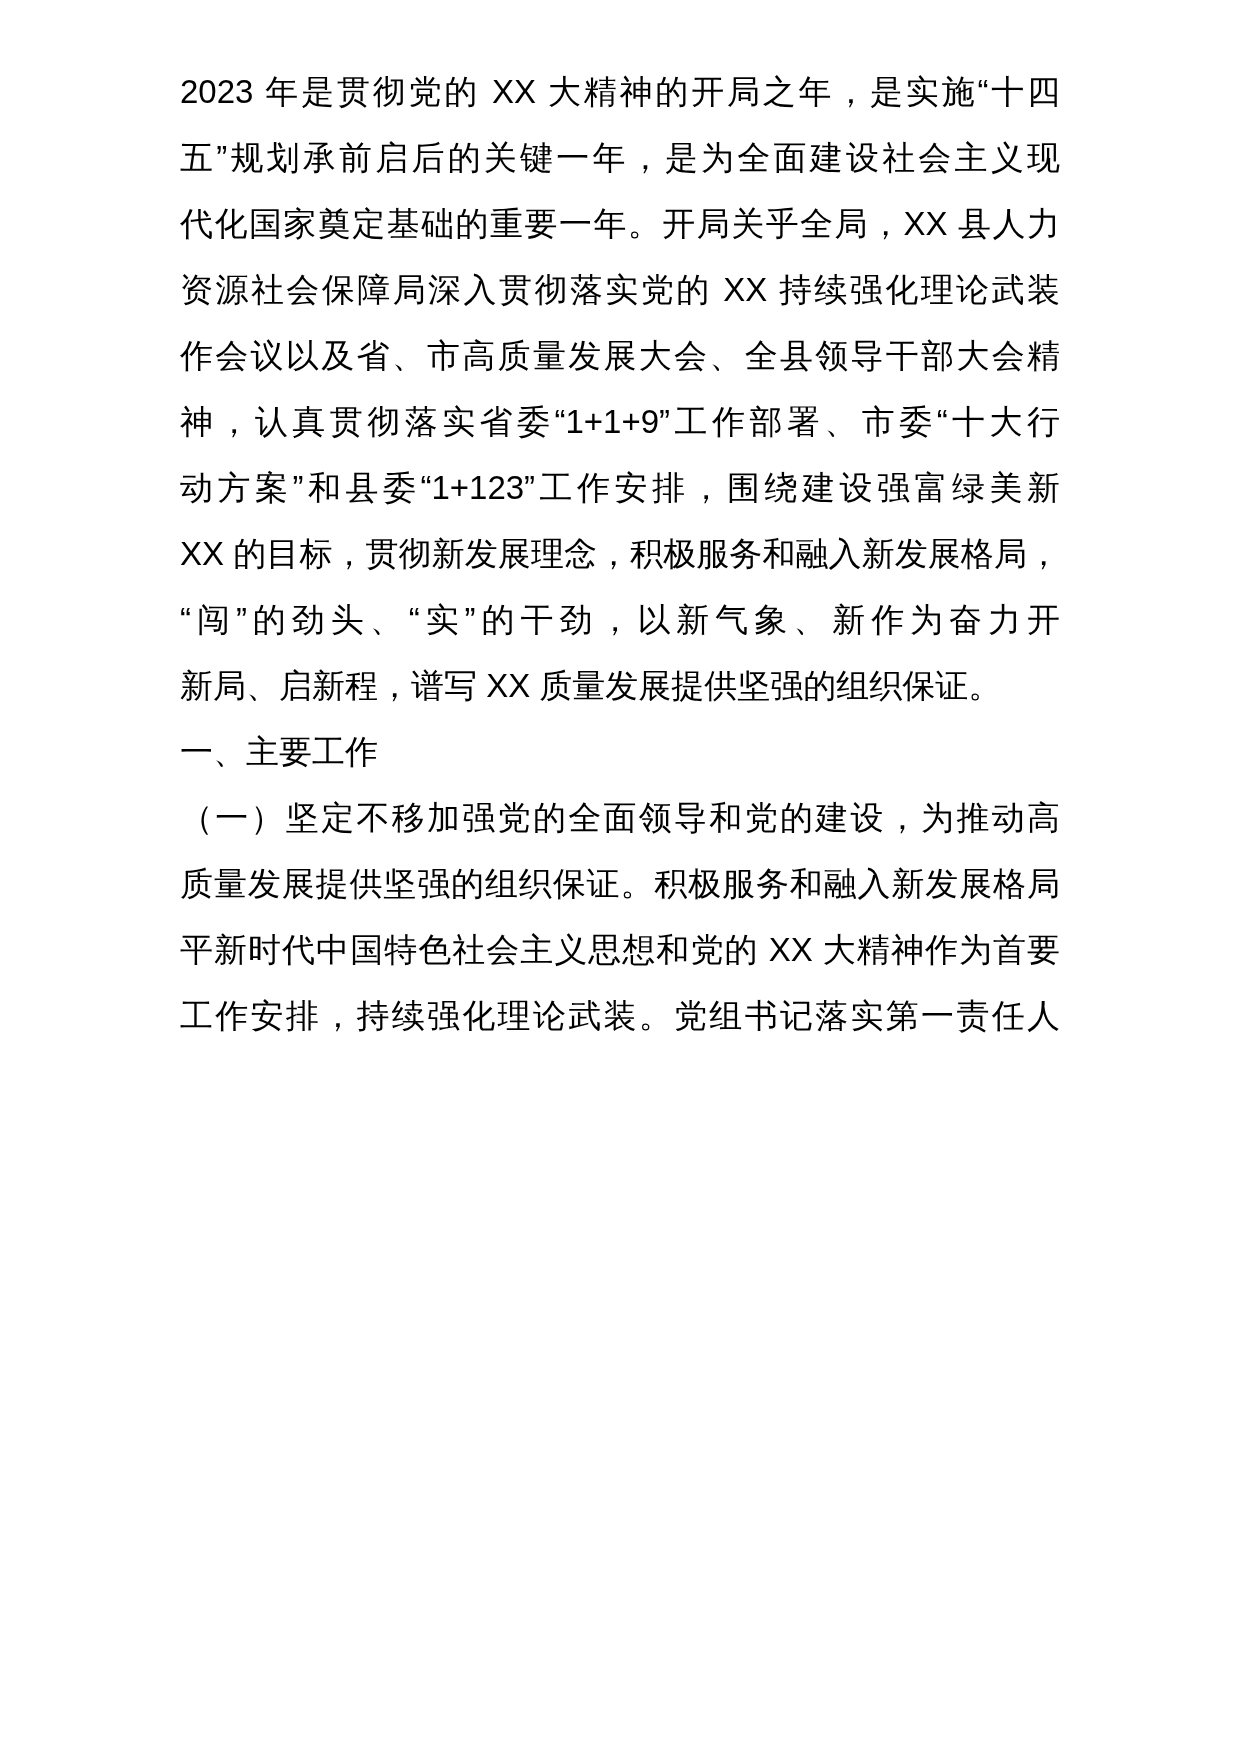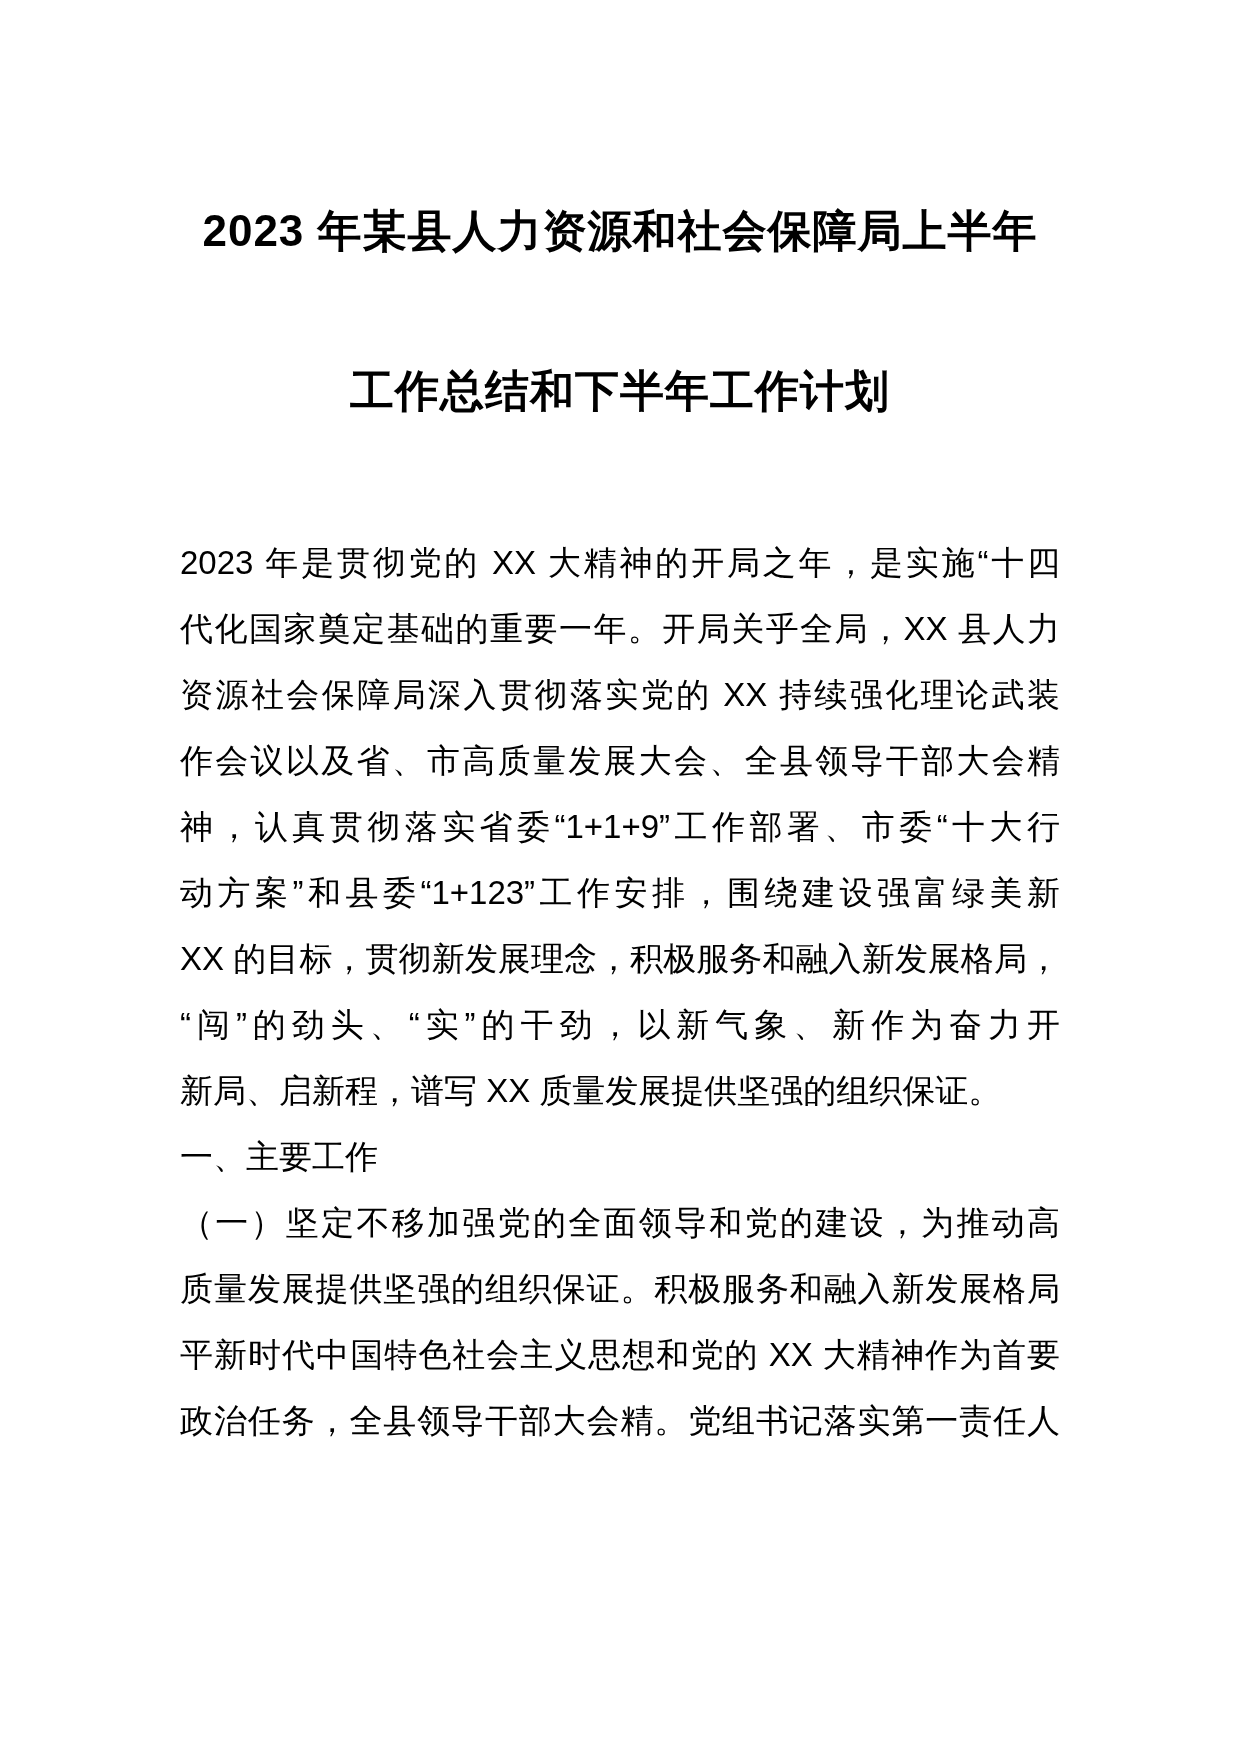"五”规划承前启后的关键一年，是为全面建设社会主义现" div.body-line { html: none -> <div>五”规划承前启后的关键一年，是为全面建设社会主义现</div> }
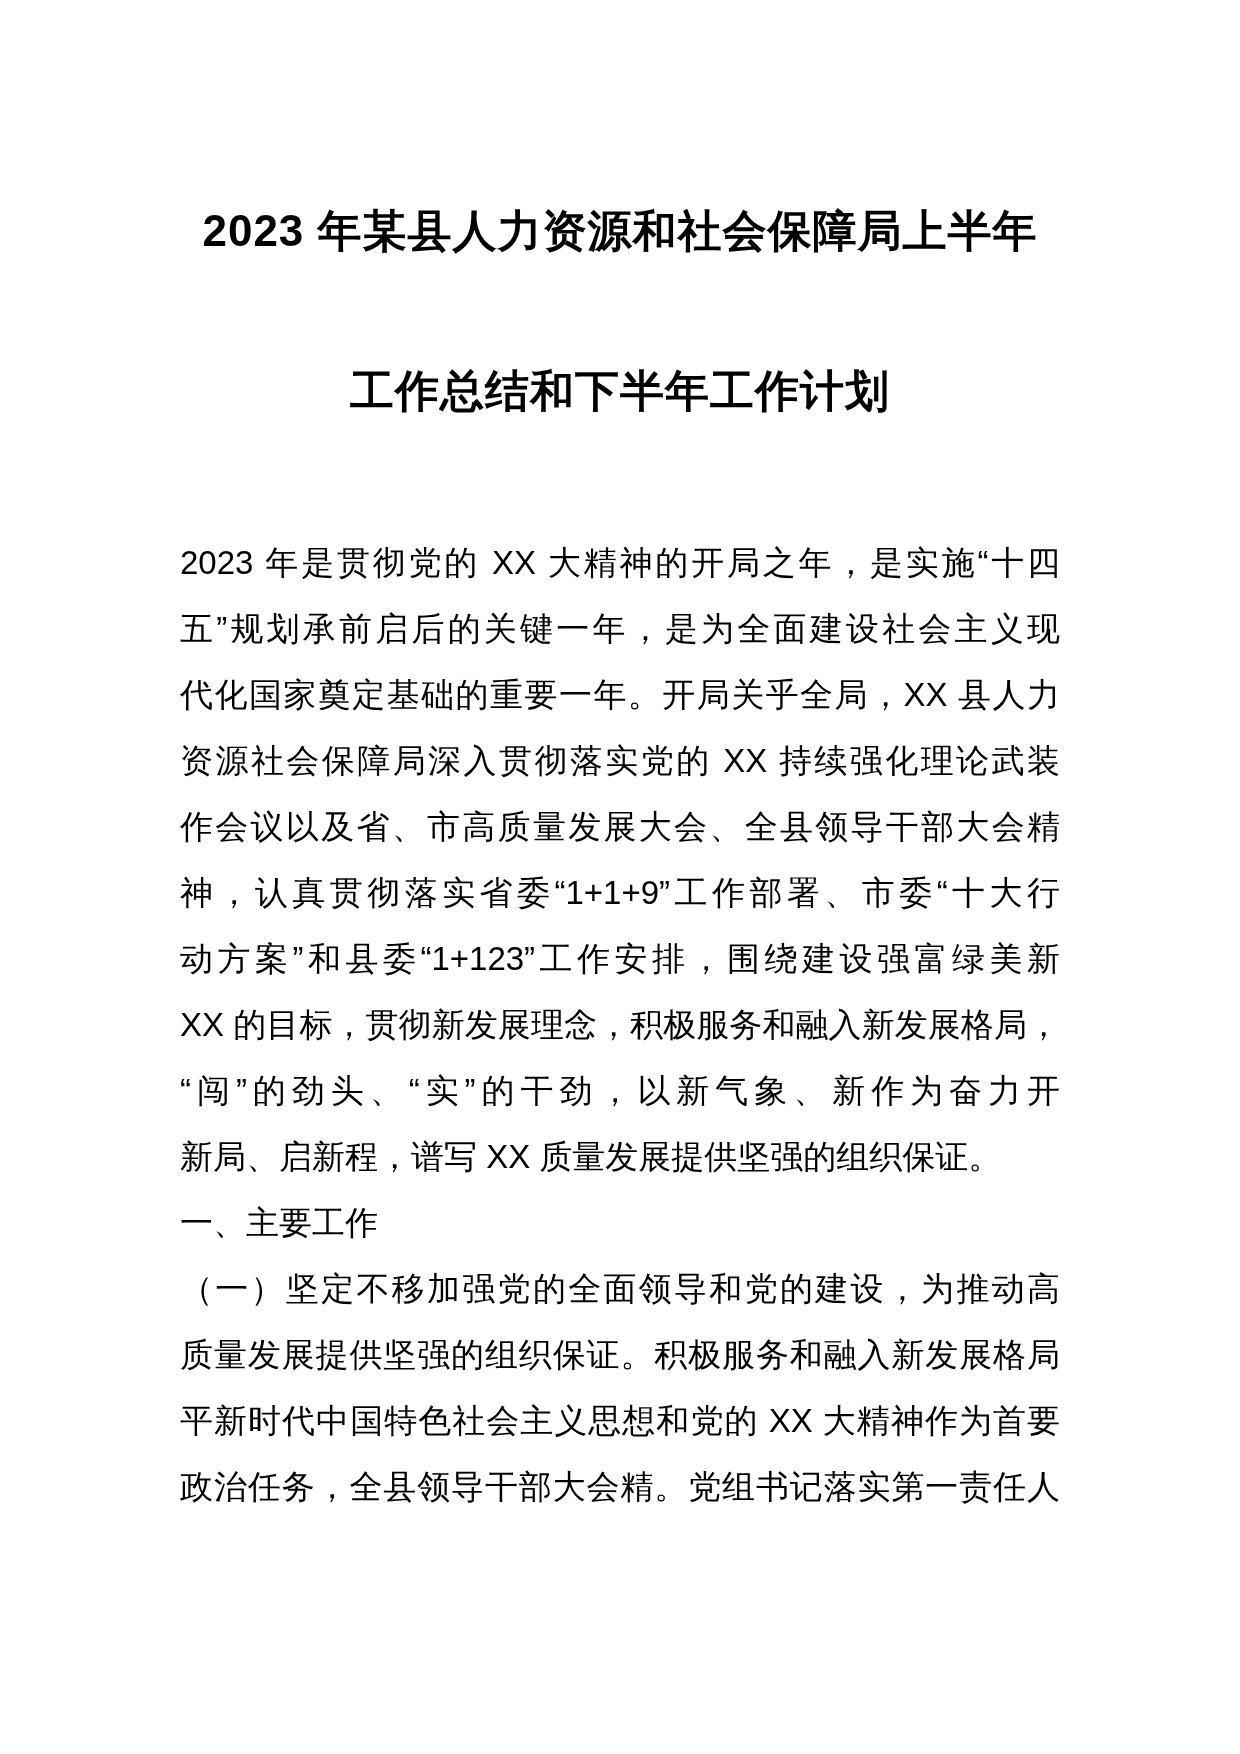"2023 年某县人力资源和社会保障局上半年" h1.doc-title { html: <h1> <div>2023 年某县人力资源和社会保障局上半年</div> <div>工作总结和下半年工作计划</div> </h1> -> none }
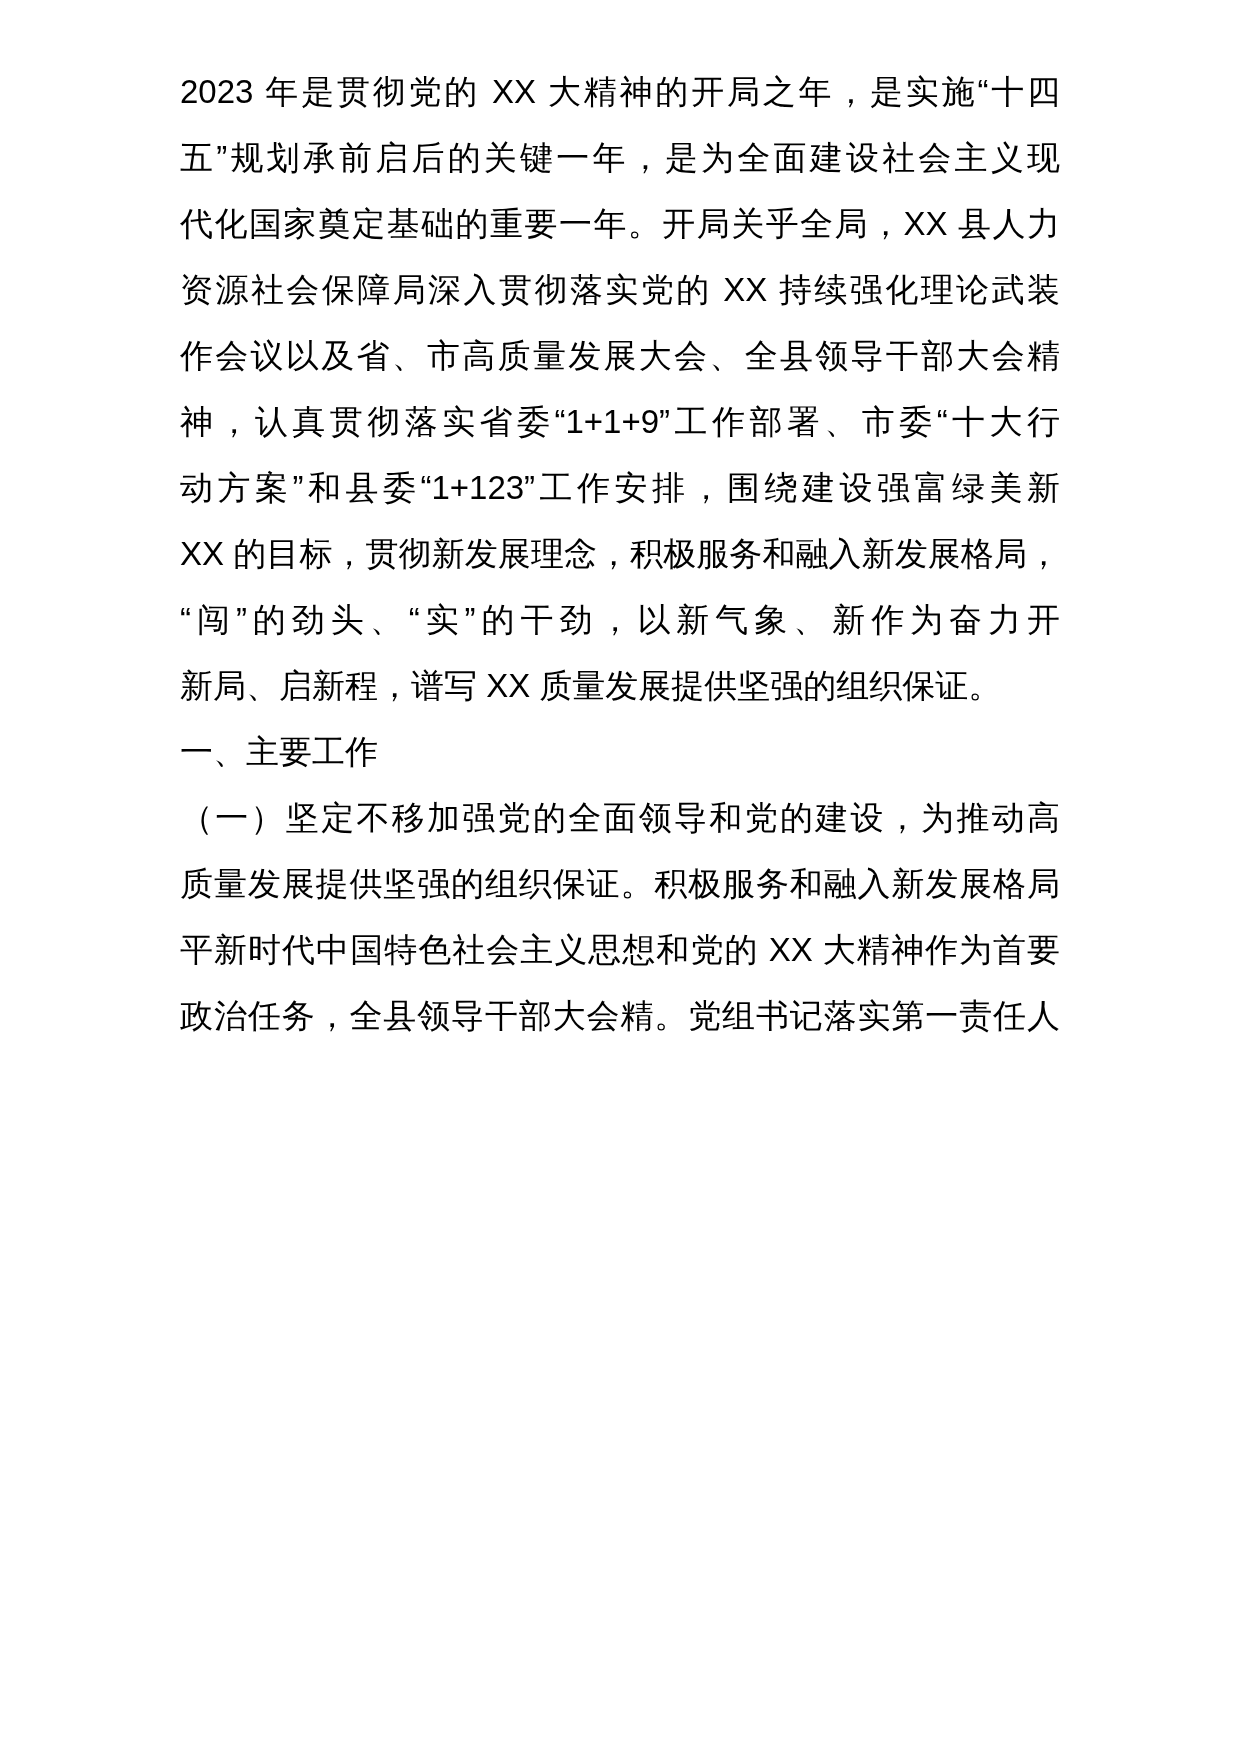"政治任务，全县领导干部大会精。党组书记落实第一责任人" div.body-line { text: 政治任务，全县领导干部大会精 -> 工作安排，持续强化理论武装 }
